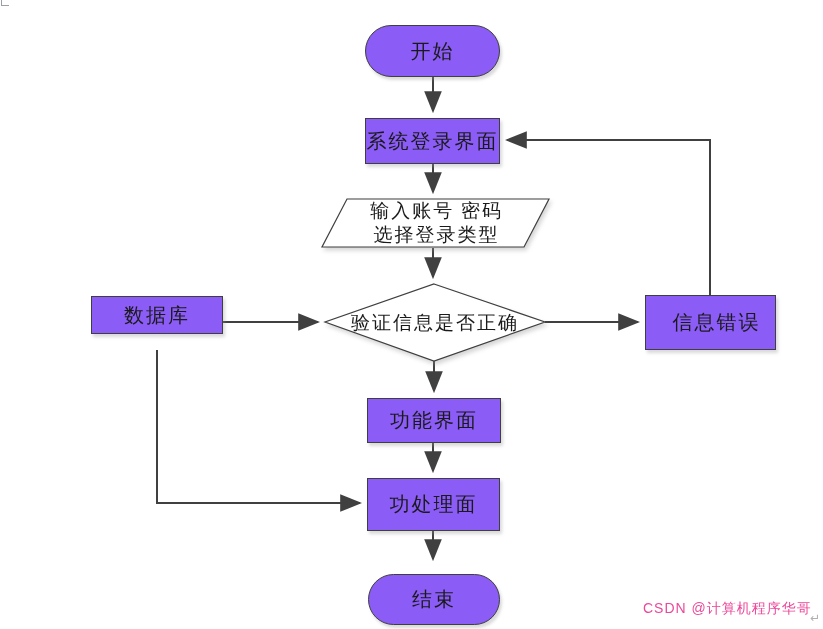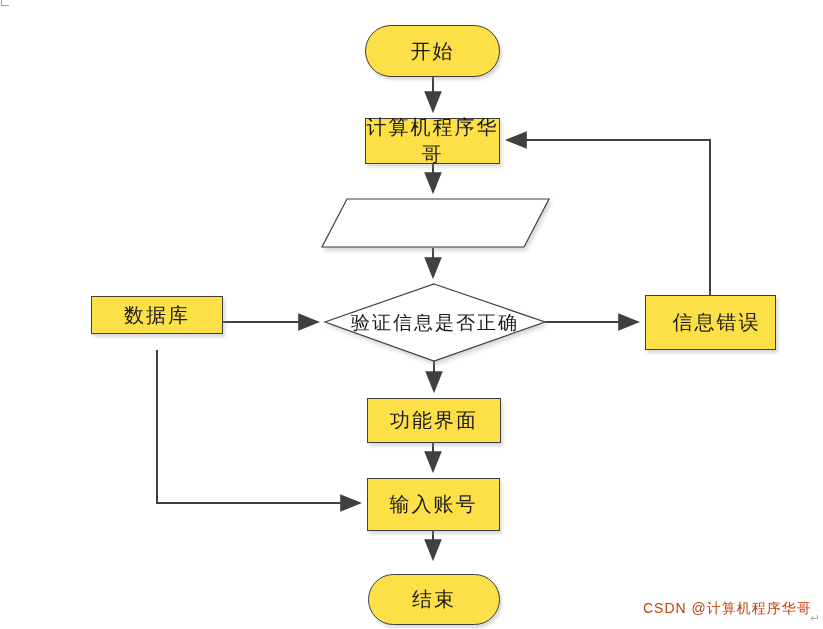"开始" .node { background: #fde047 -> #8b5cf6 }
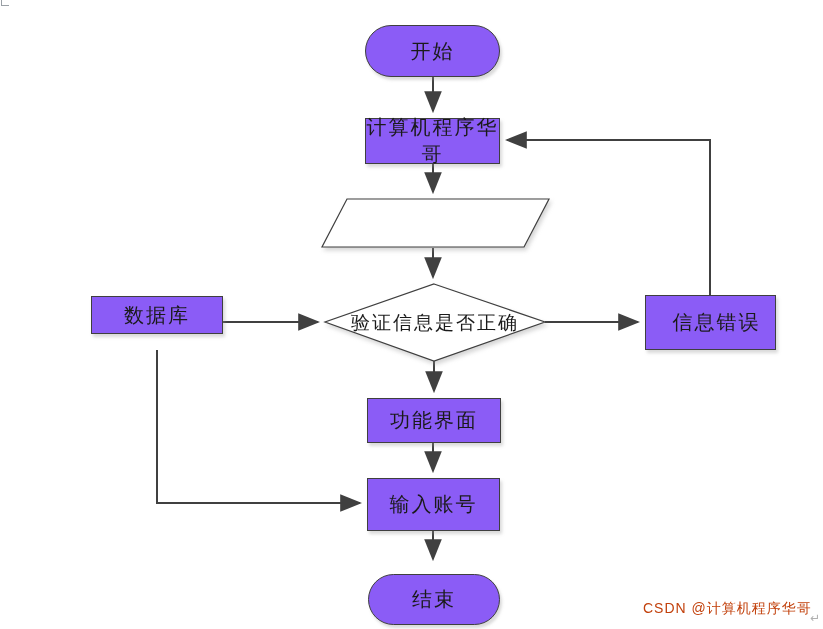"计算机程序华哥" span { text: 计算机程序华哥 -> 系统登录界面 }
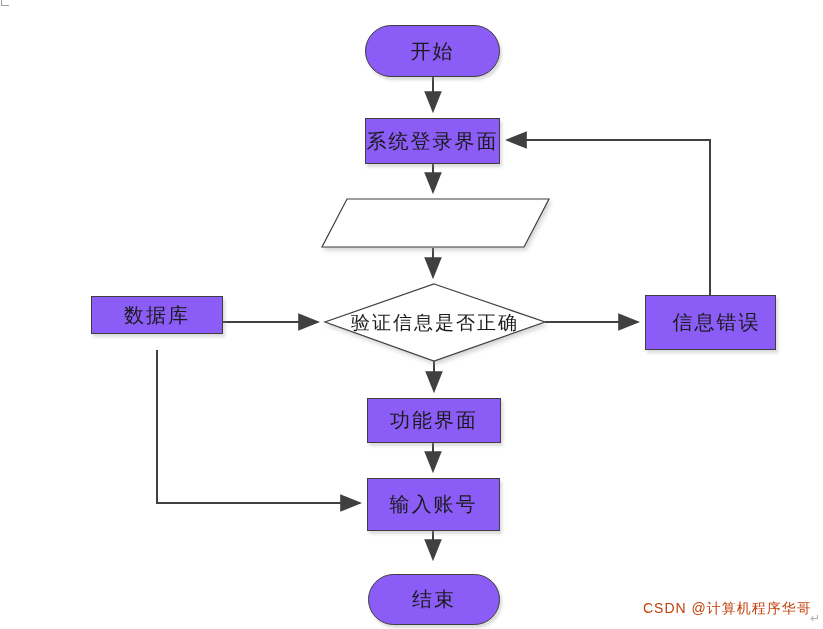"输入账号 密码" div.label-overlay { html: none -> <div> <span>输入账号 密码</span> <span>选择登录类型</span> </div> }
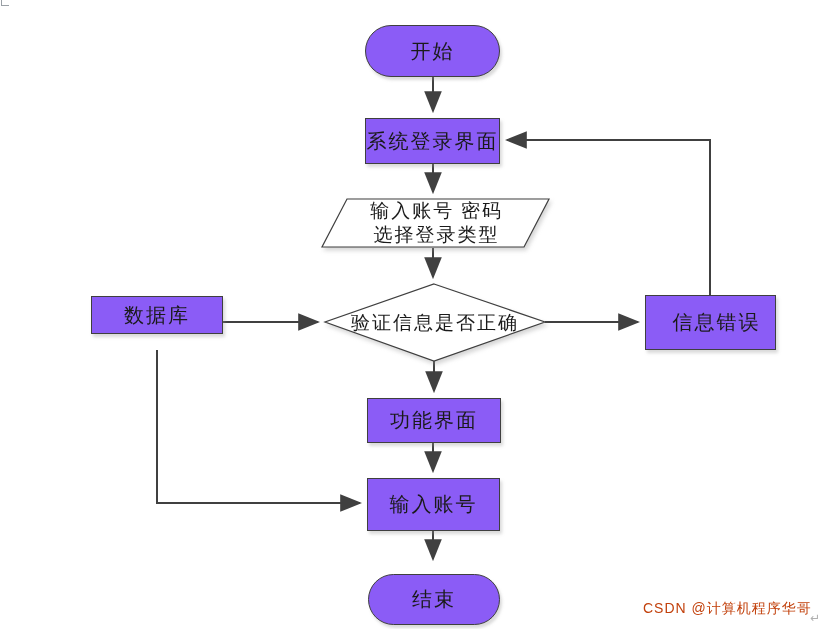"输入账号" span { text: 输入账号 -> 功处理面 }
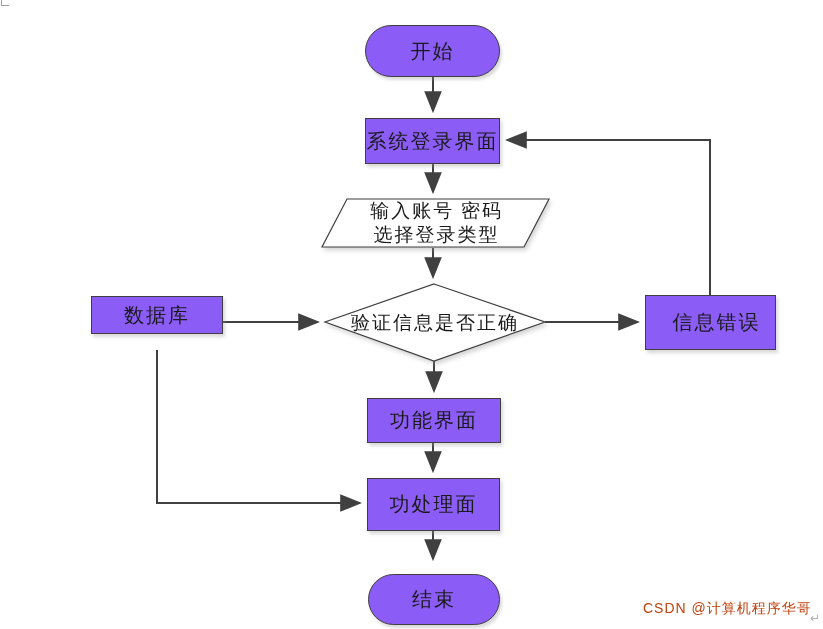"CSDN @计算机程序华哥" .watermark { color: #c2410c -> #ec4899 }
